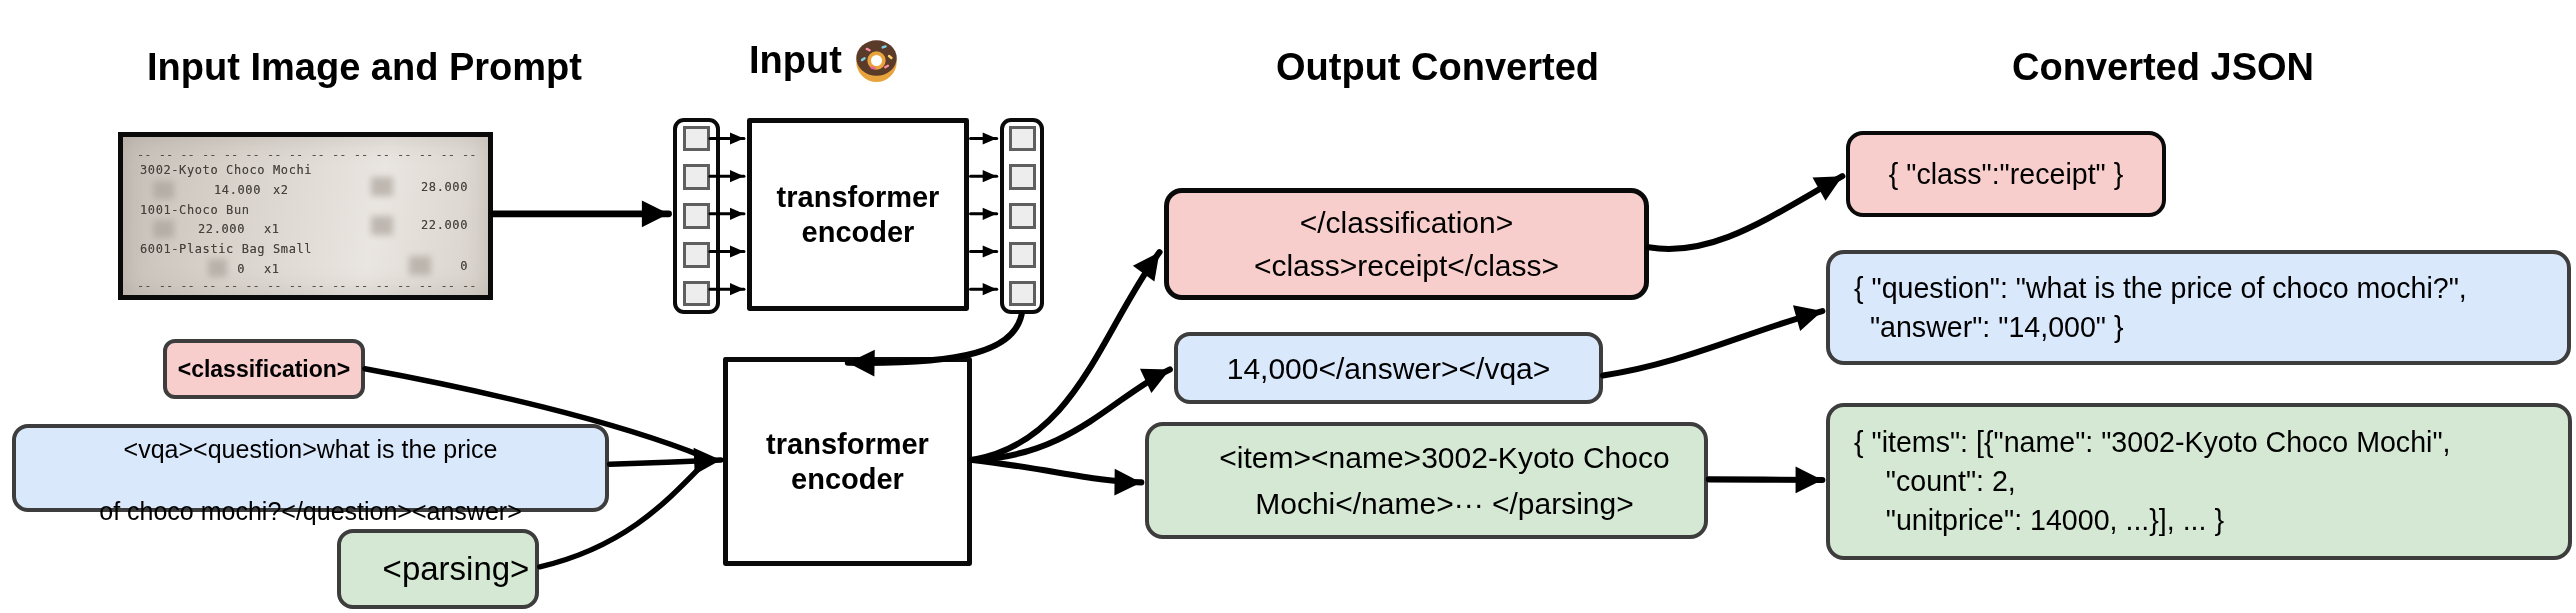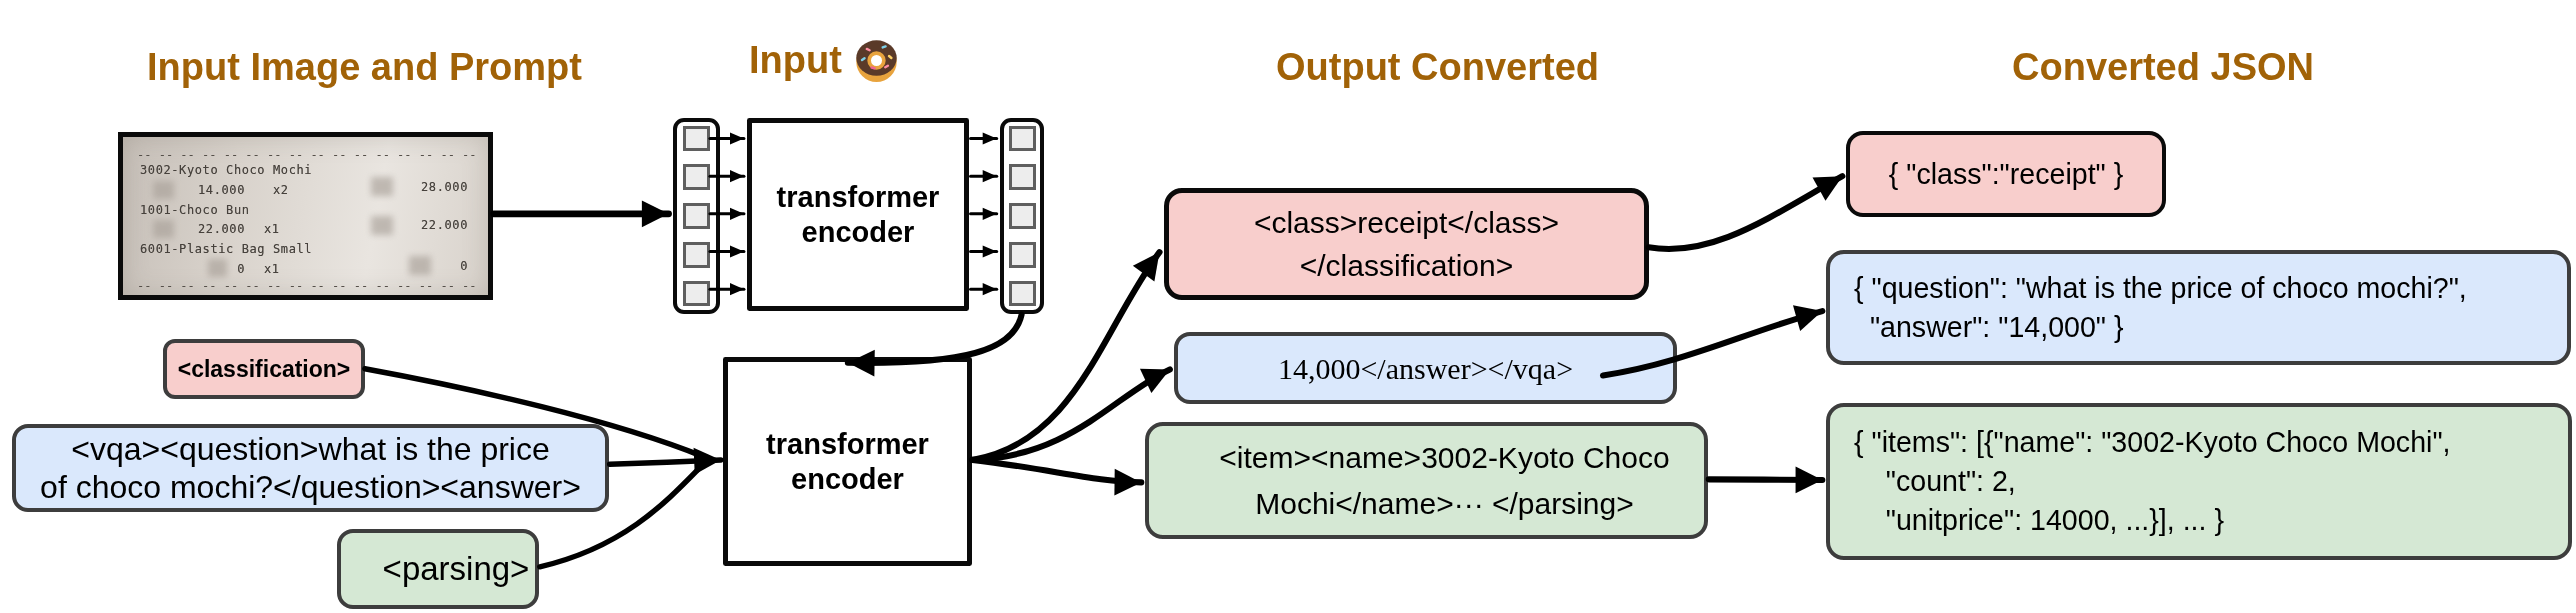"Input Image and Prompt" .heading { color: #a16207 -> #000000 }
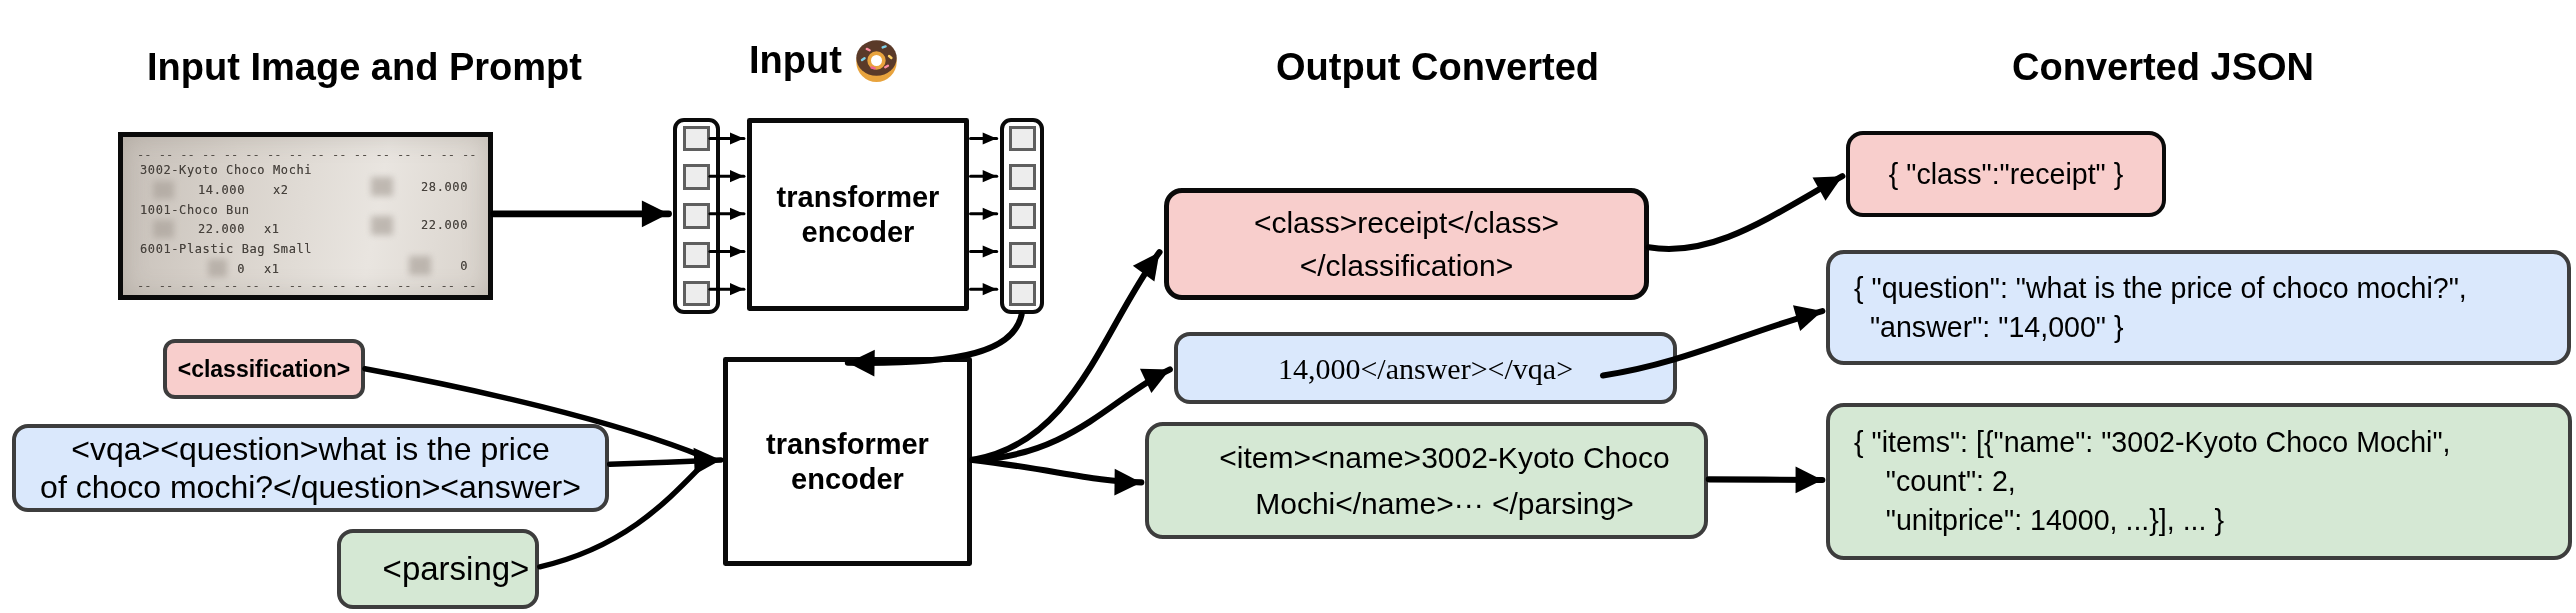"14.000" div.rline { left: 55px -> 71px }
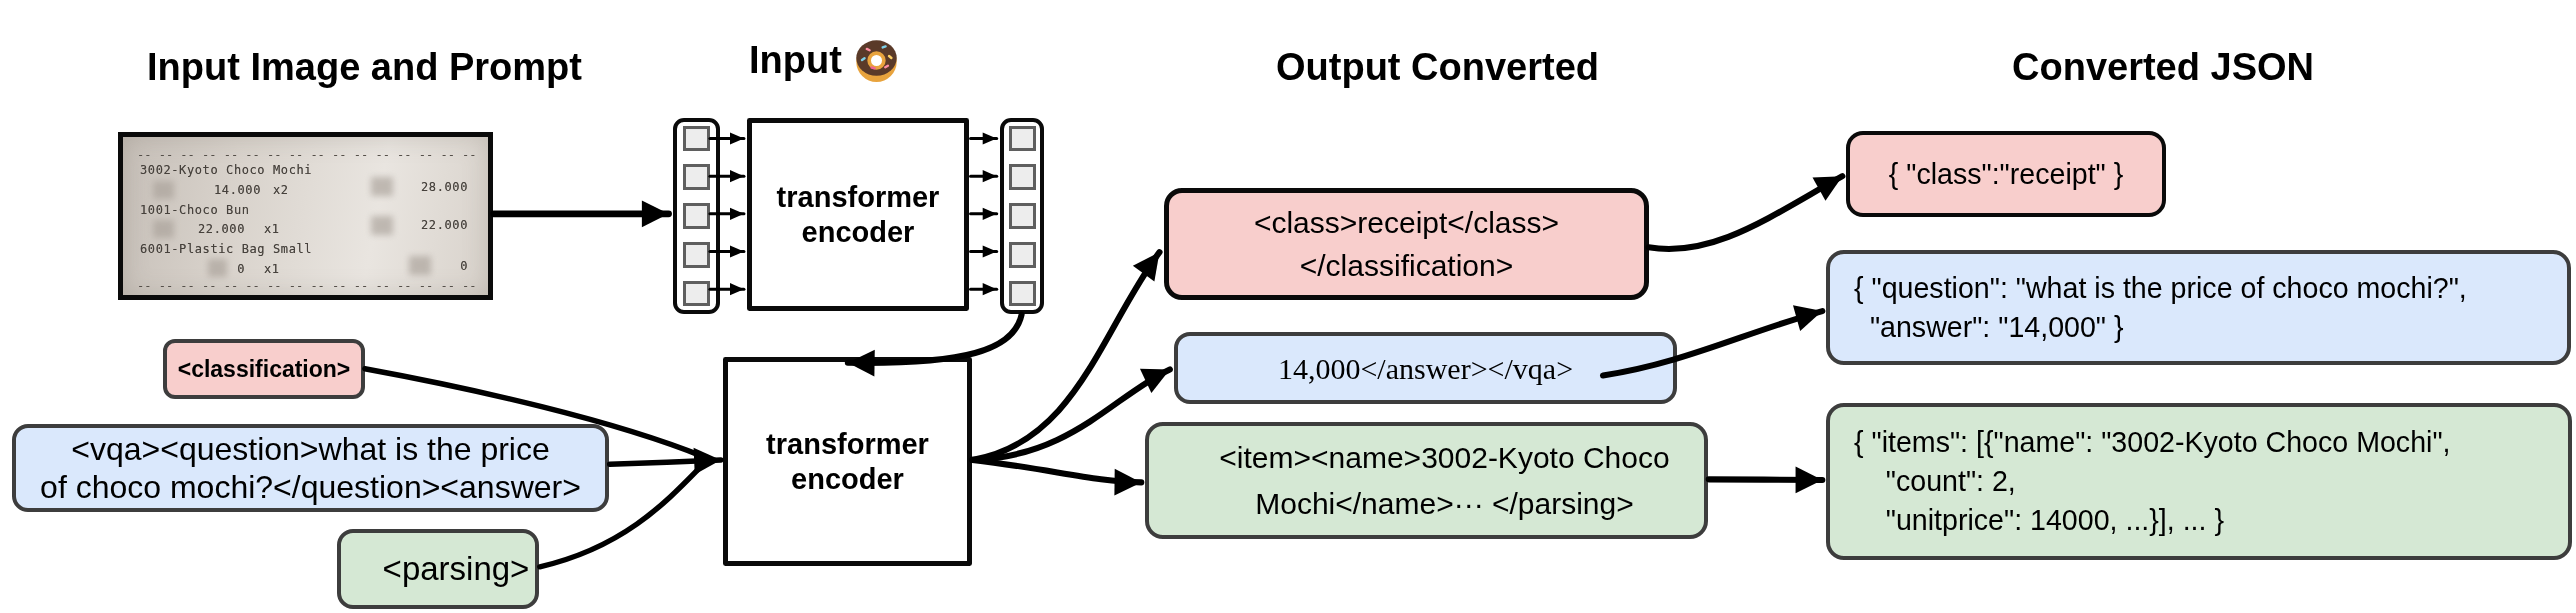"<class>receipt</class>" div.seqtext { order: before "</classification>" -> after "</classification>" }
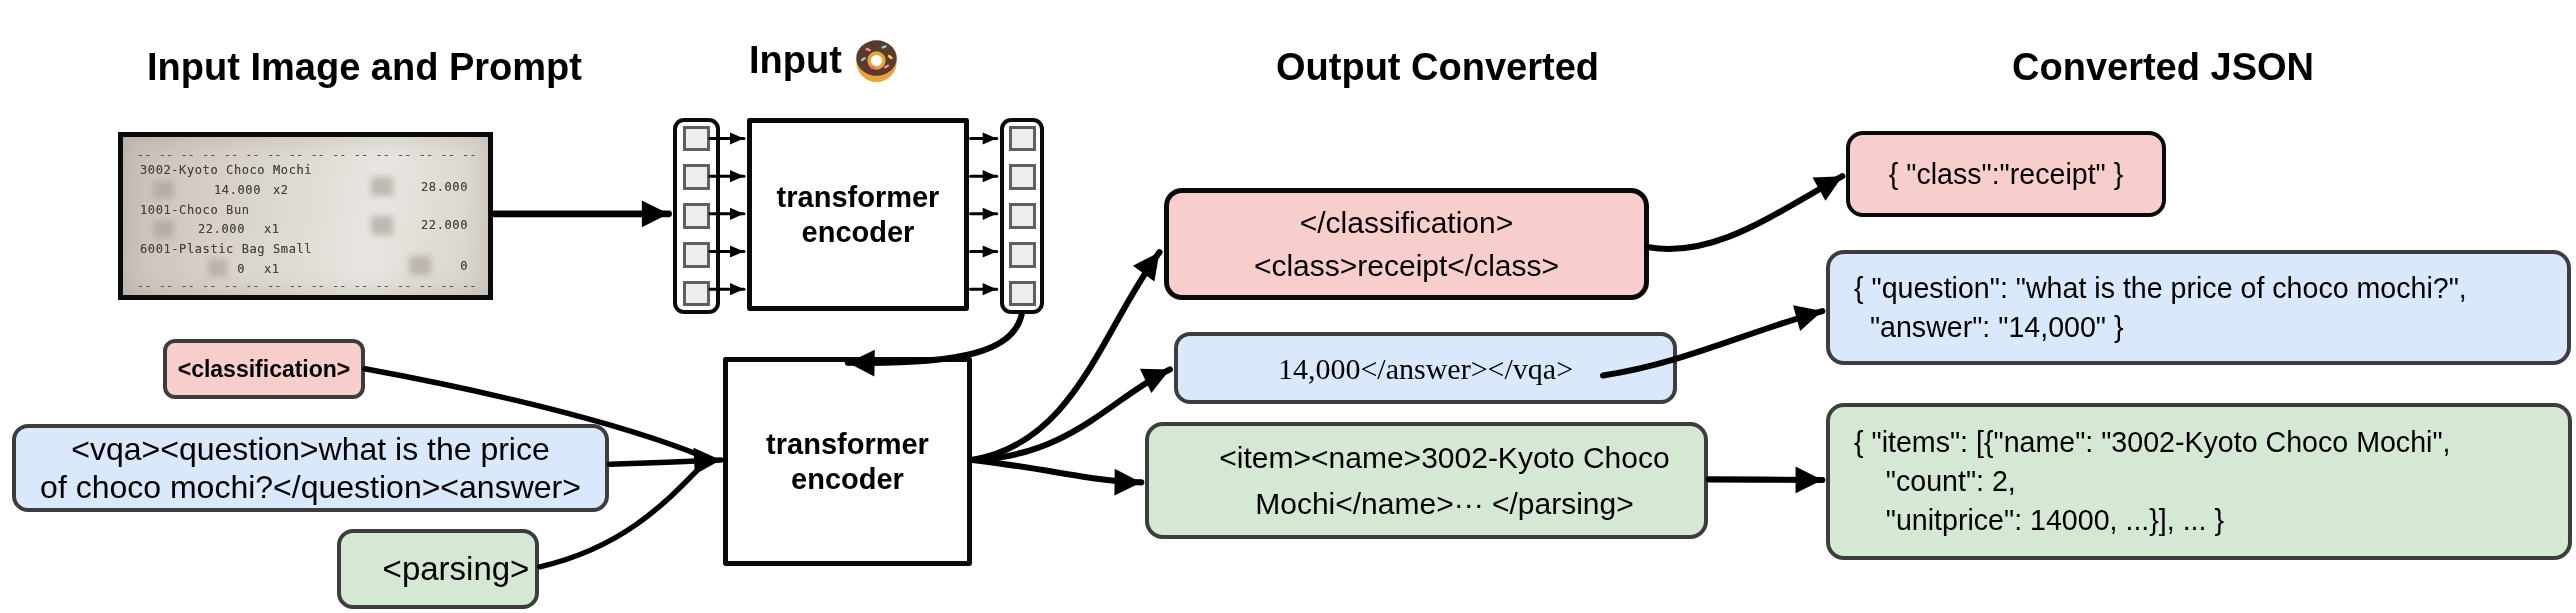"14,000</answer></vqa>" div.box { font-family: Liberation Serif, serif -> none; width: 503px -> 429px }
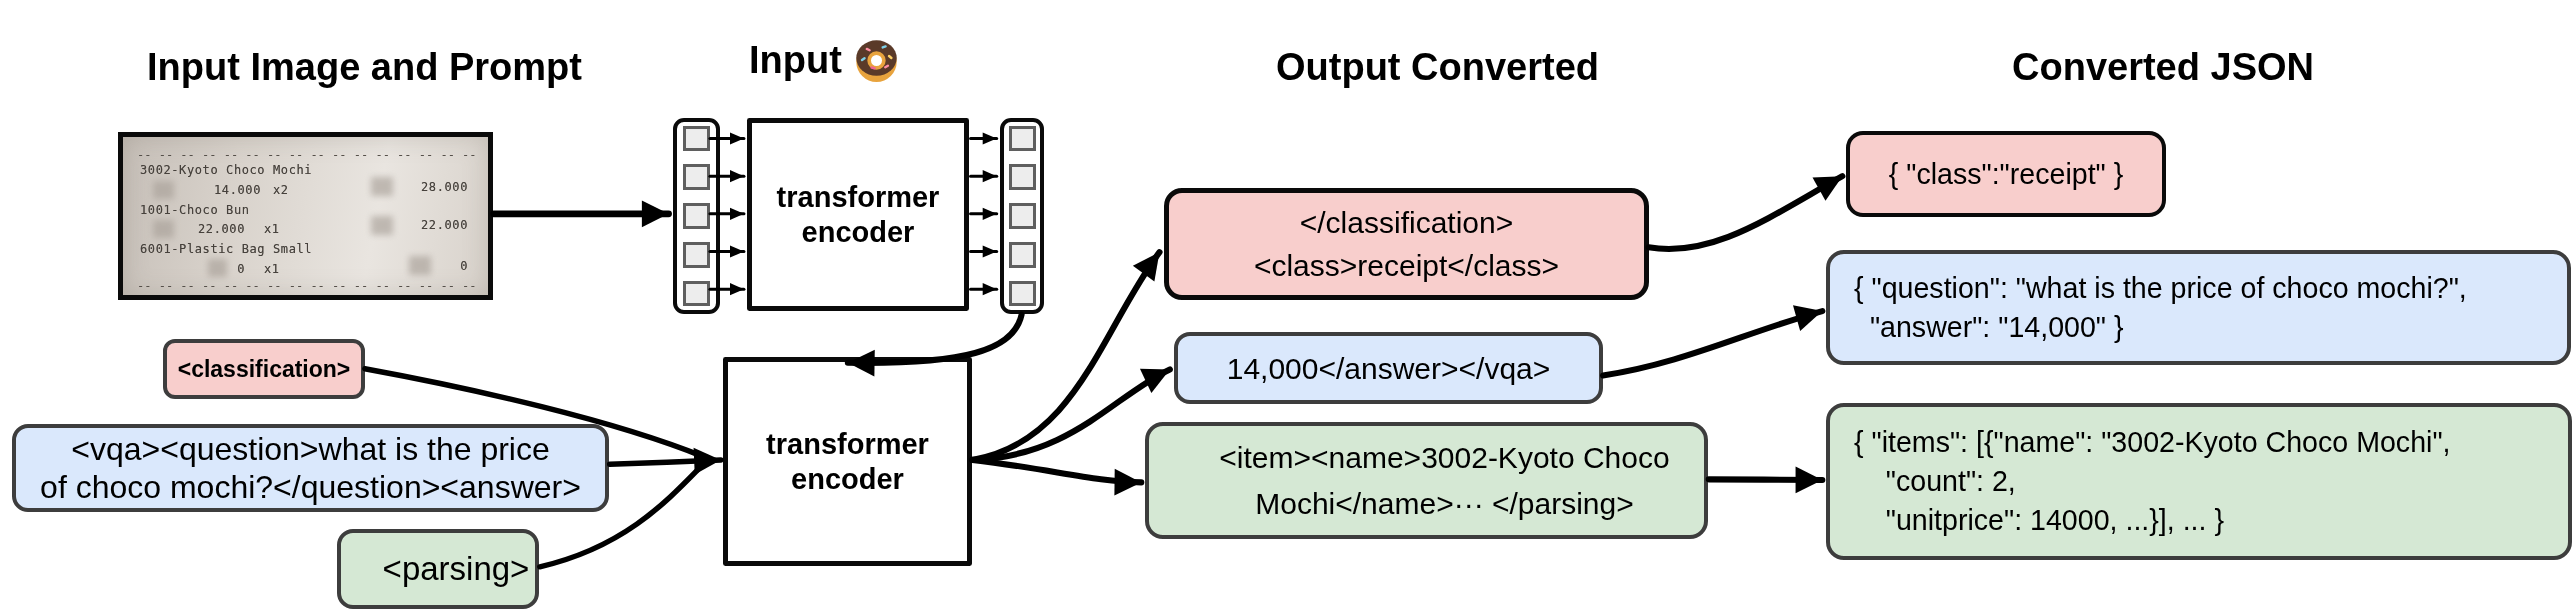"<vqa><question>what is the price" .prompttext50 { font-size: 32px -> 25px; margin-top: none -> 24px }
